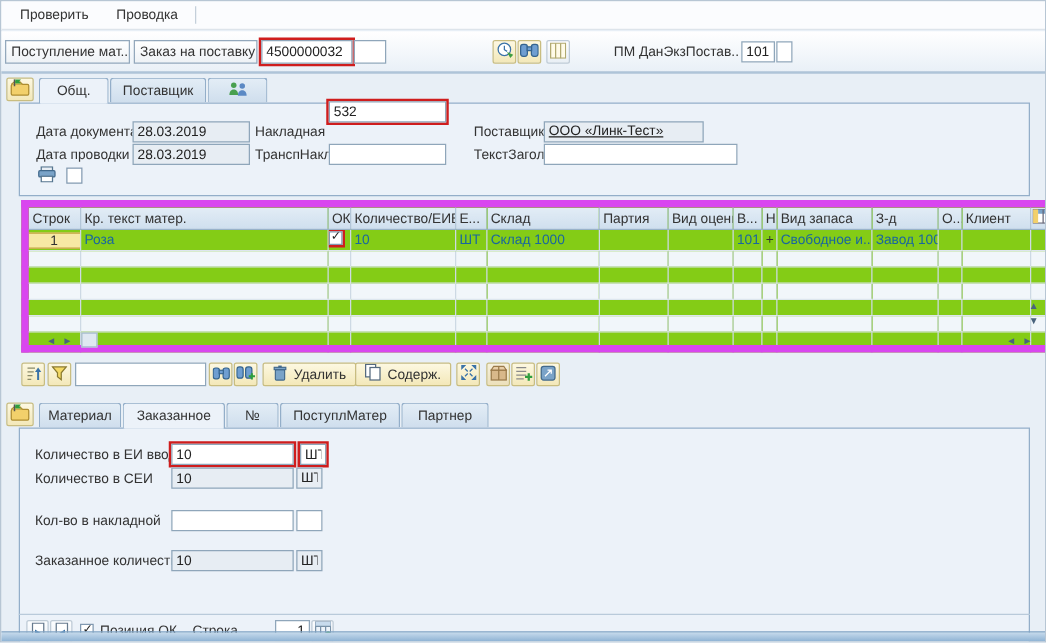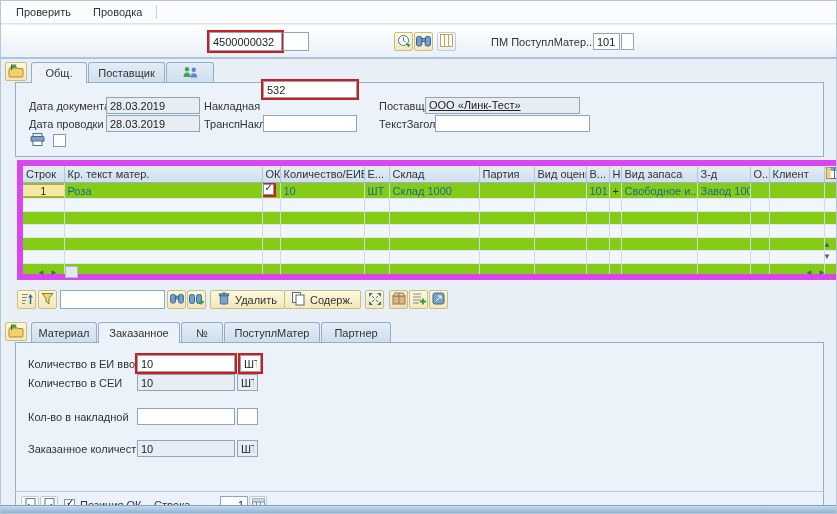"Поступление мат.." div.combo { html: none -> <div> <span>Поступление мат..</span> </div> }
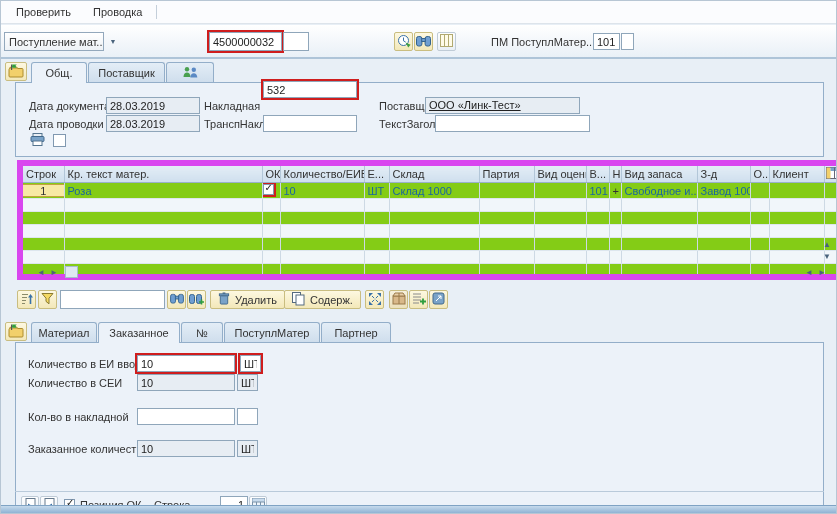"Заказ на поставку" div.combo { html: none -> <div> <span>Заказ на поставку</span> </div> }
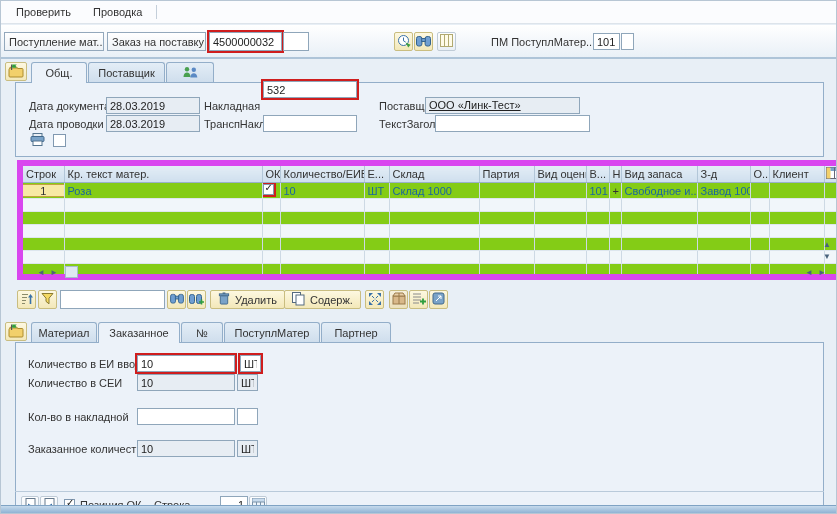"ПМ ПоступлМатер.." span.lbl { text: ПоступлМатер -> ДанЭкзПостав }
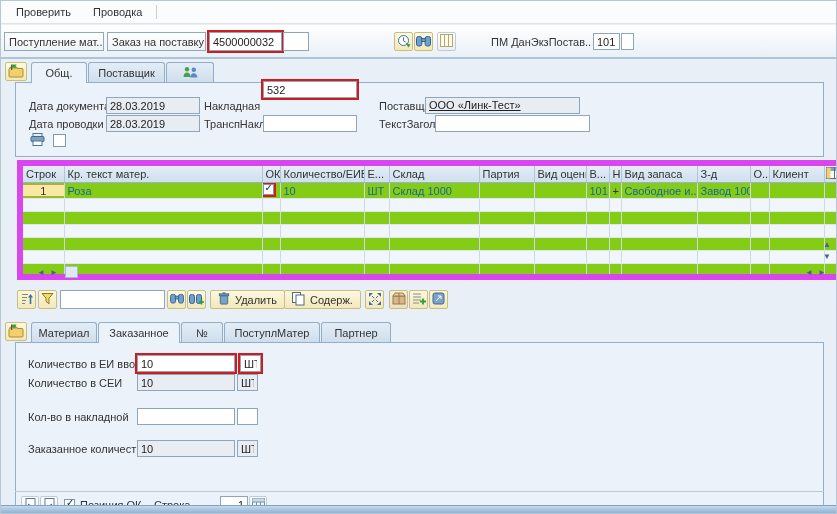"ООО «Линк-Тест»" div.fld { left: 424px -> 434px; width: 155px -> 128px }
